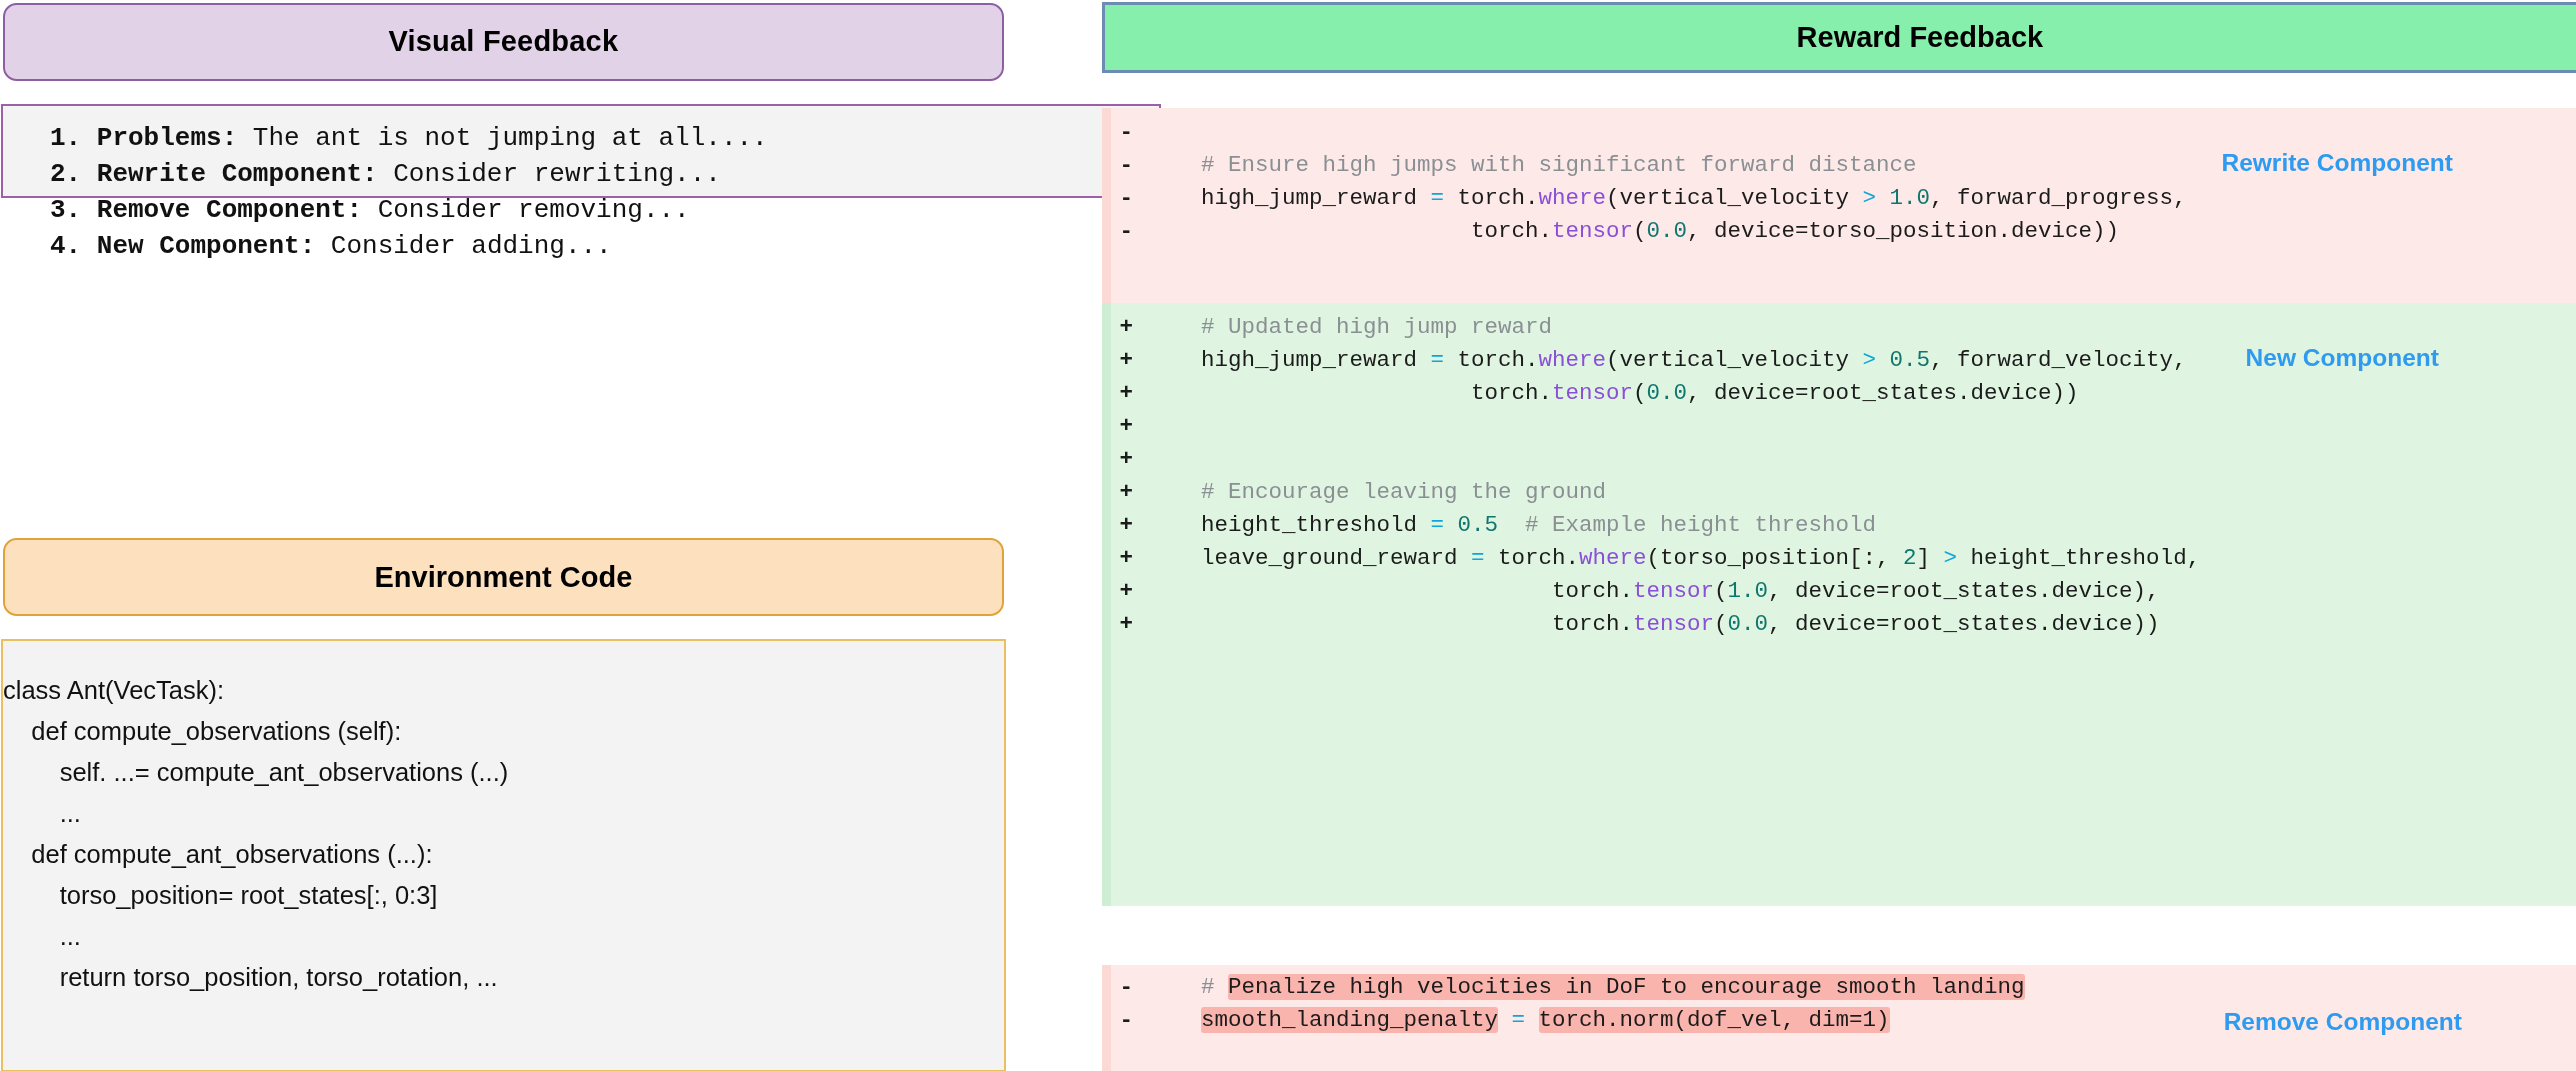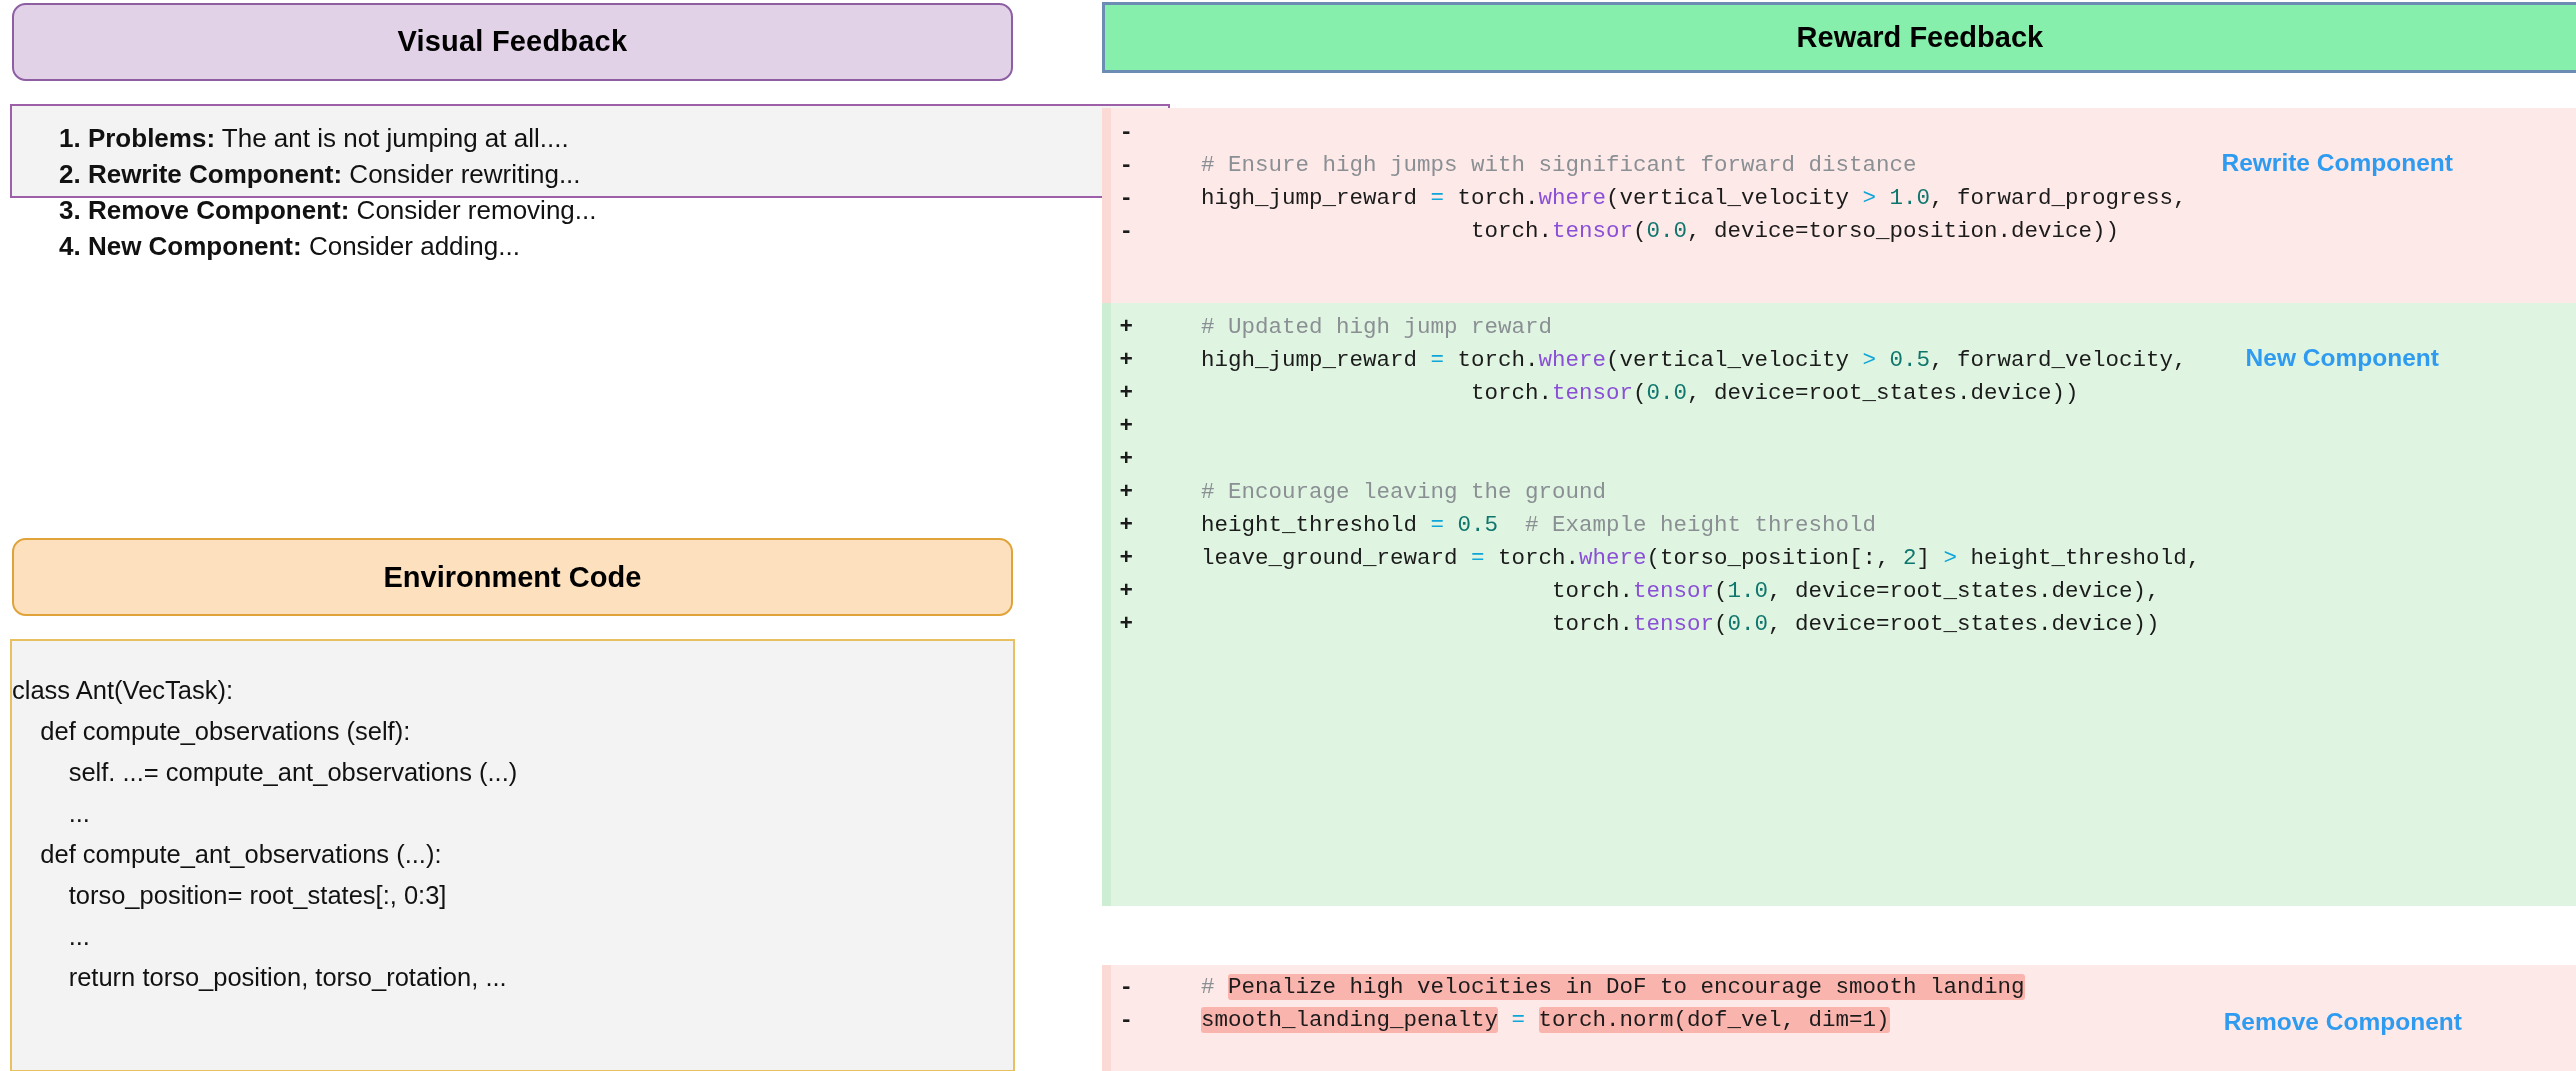"Visual Feedback" .left-col { left: 9px -> 0 }
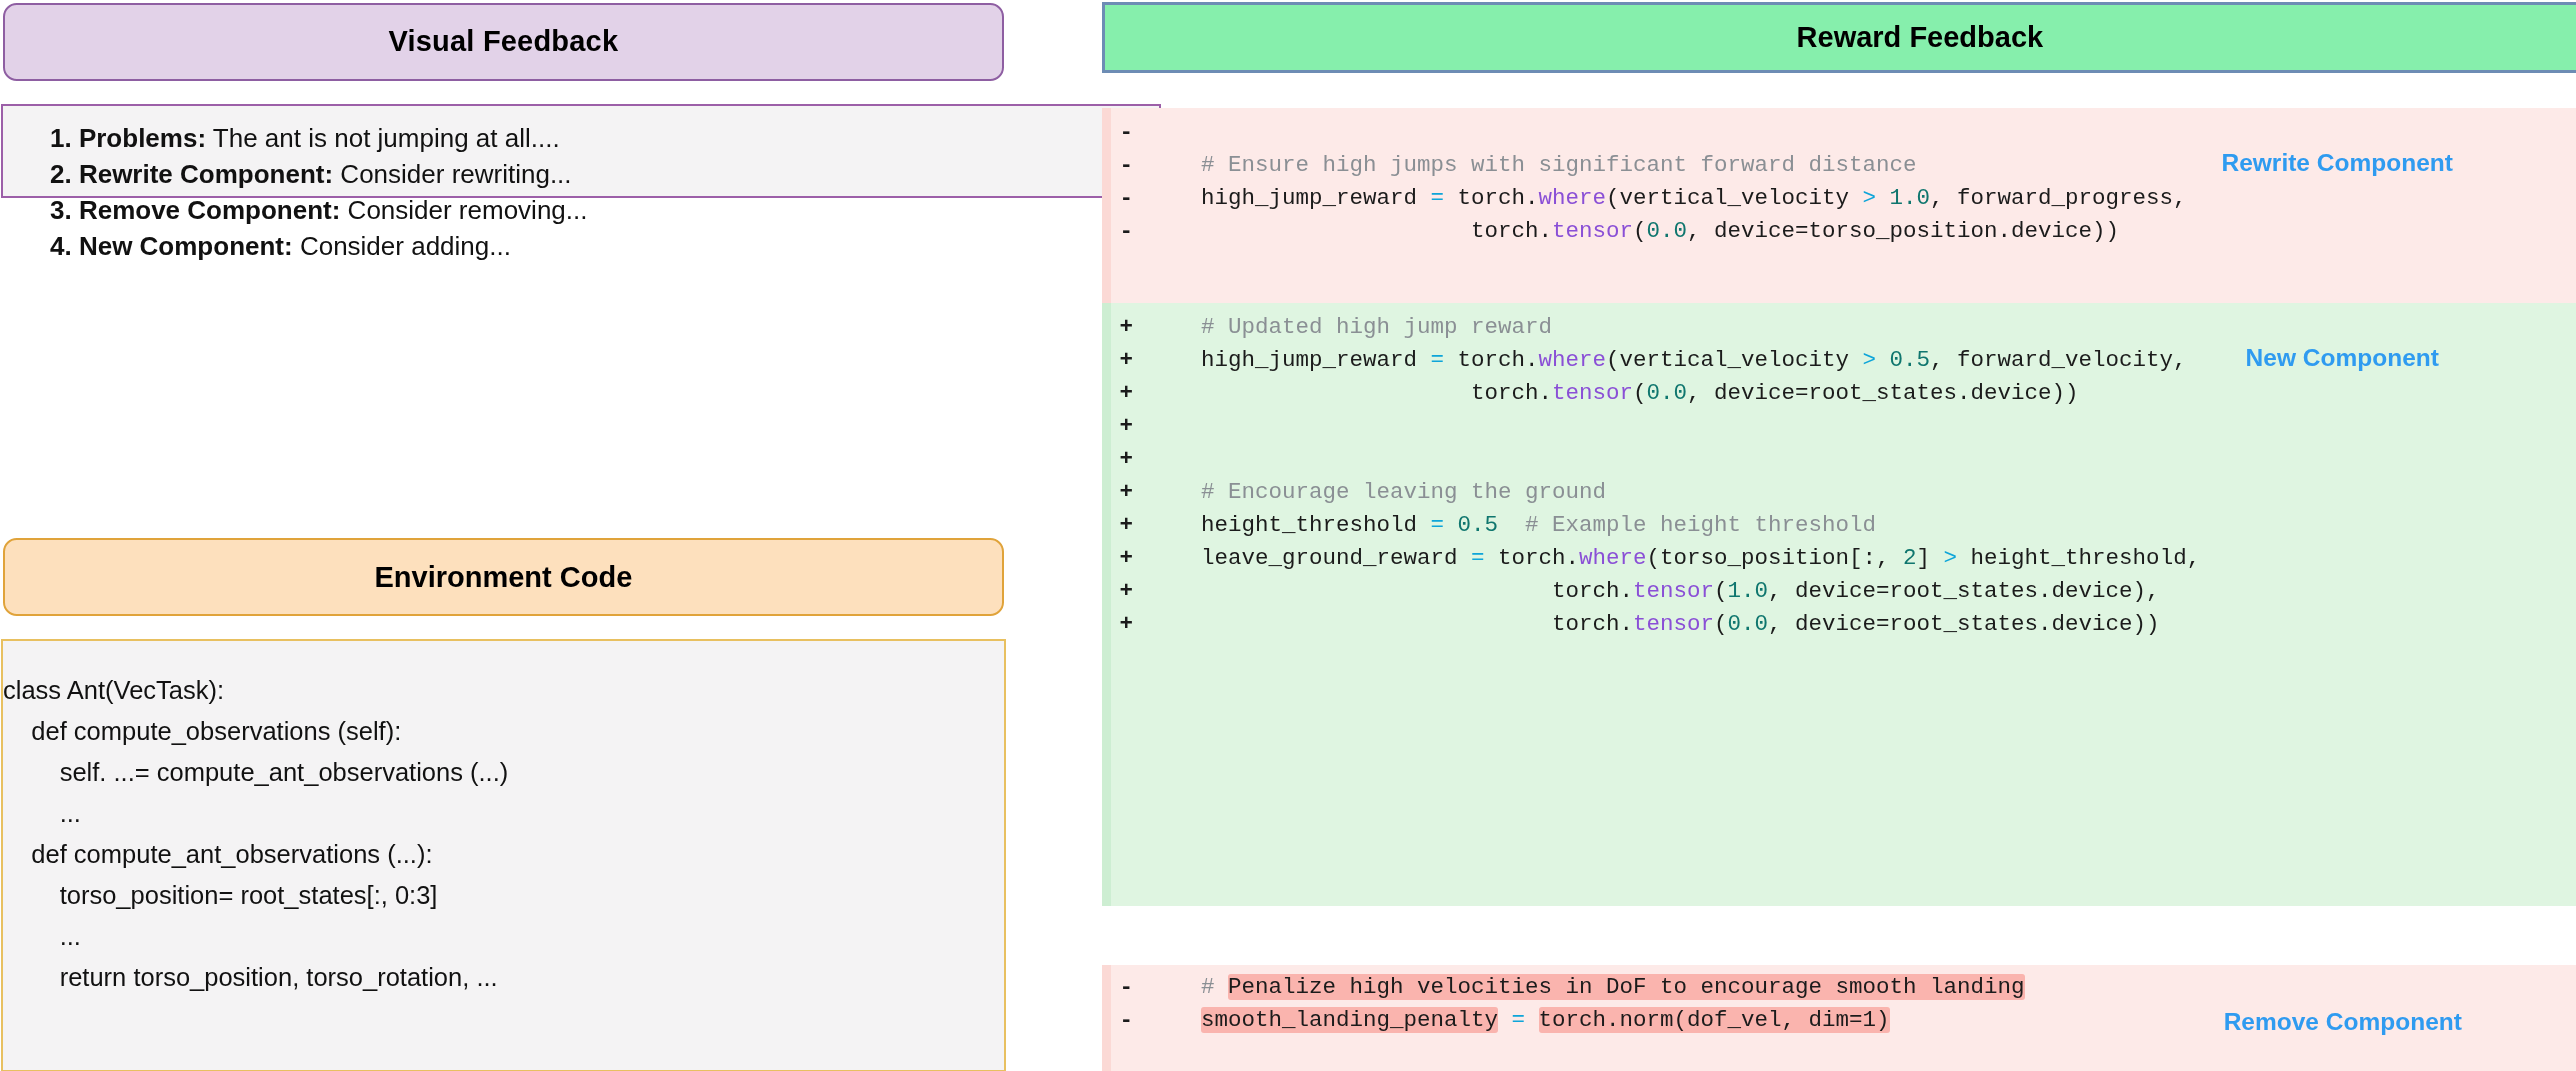"1. Problems: The ant is" .box-visual { font-family: none -> Liberation Mono, monospace }
